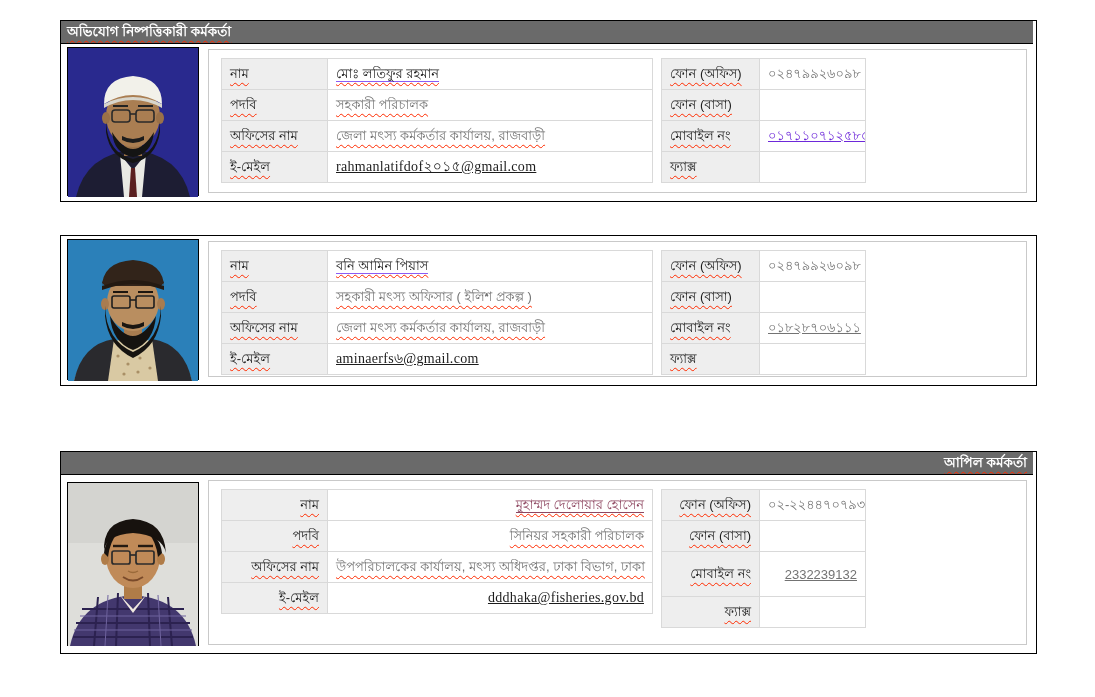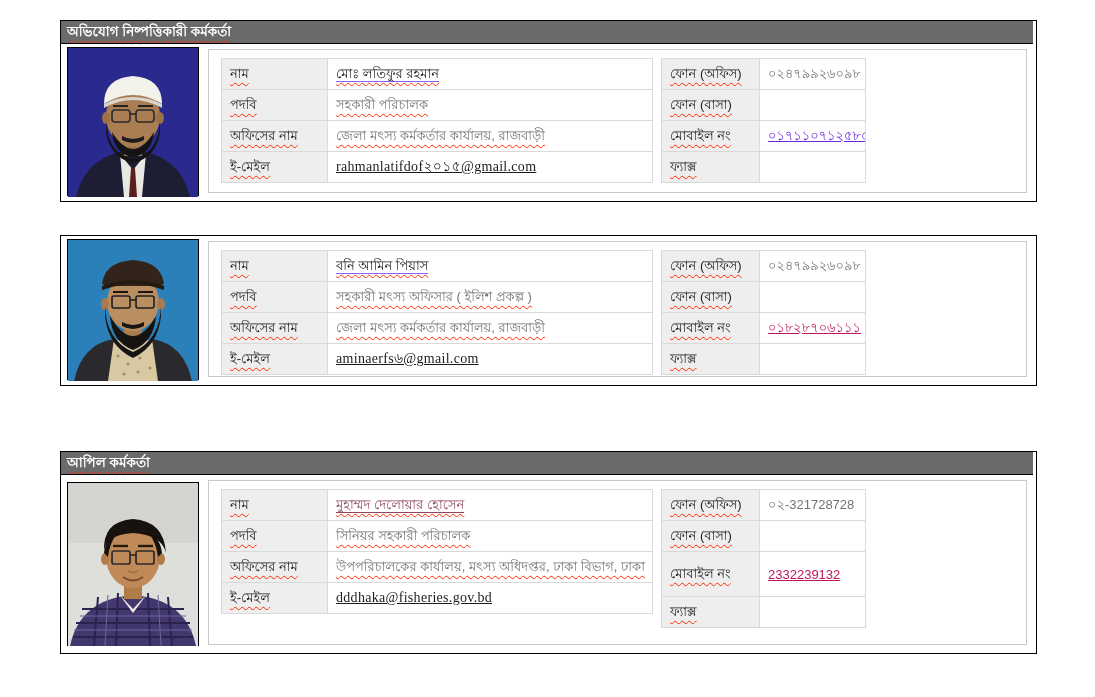"০১৮২৮৭০৬১১১" .link-dark { color: #be185d -> #737373 }
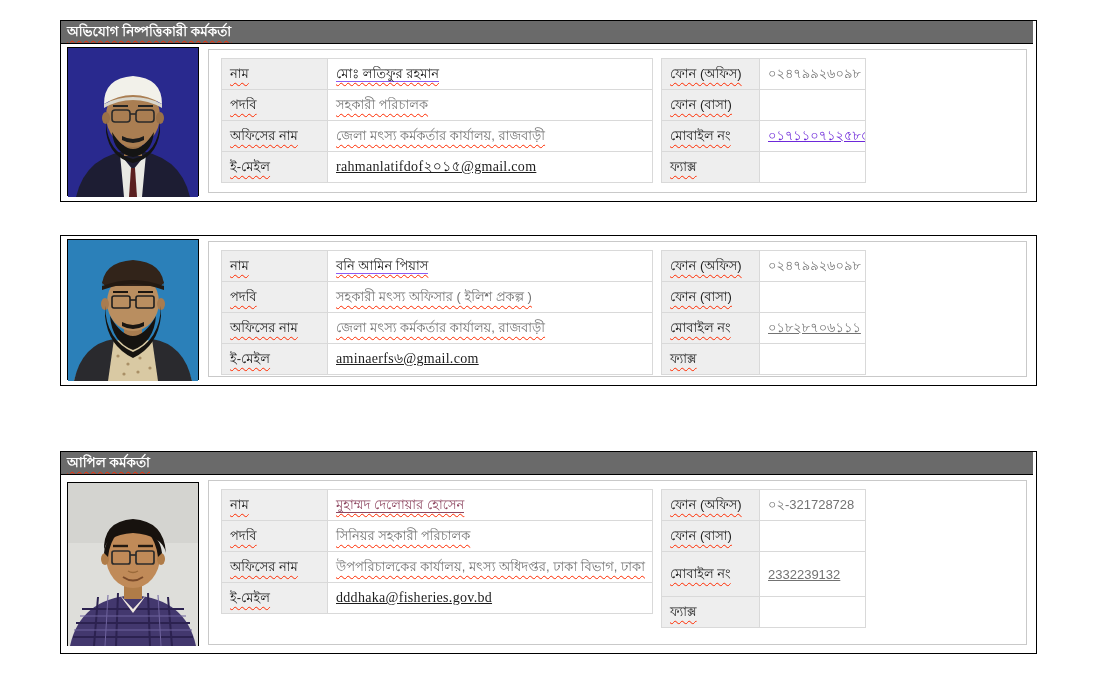"আপিল কর্মকর্তা" .sec3 { text-align: none -> right }
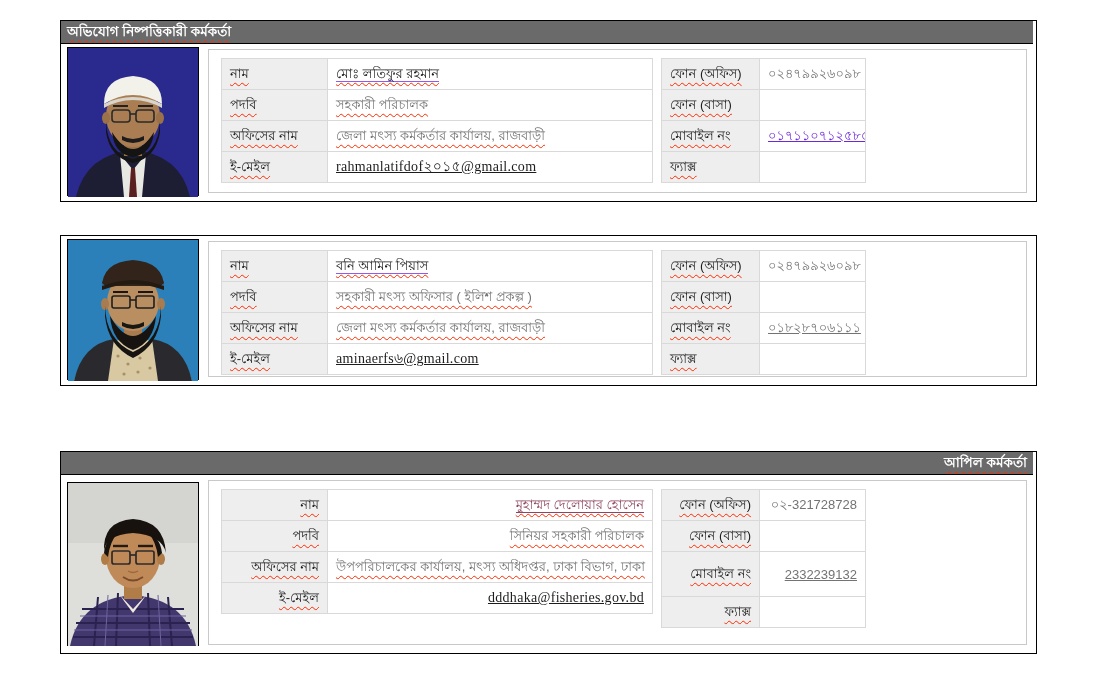"০২-321728728" span.plain-val { text: ০২-321728728 -> ০২-২২৪৪৭০৭৯৩ }
